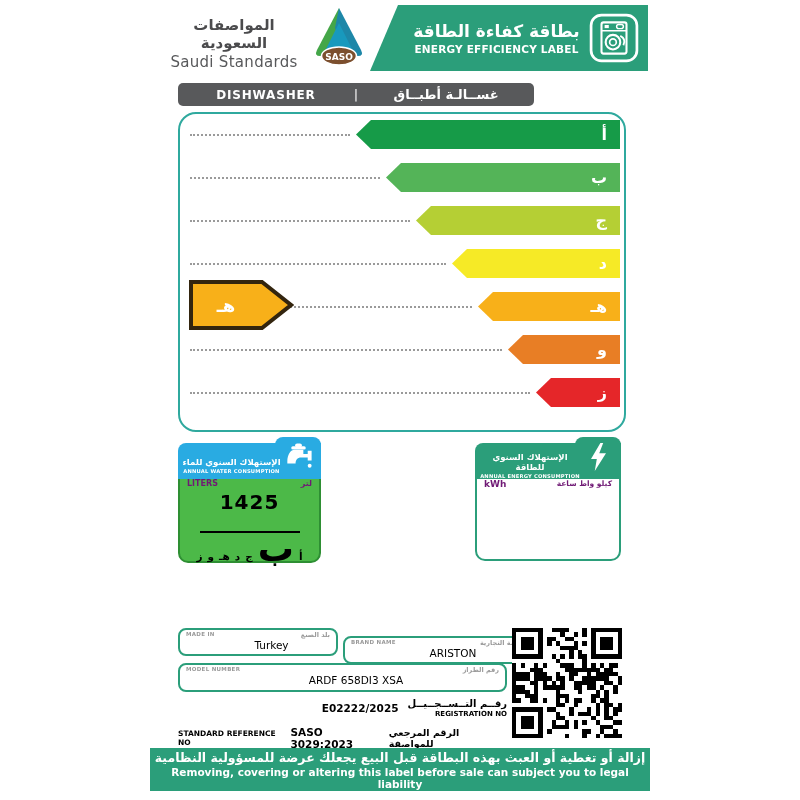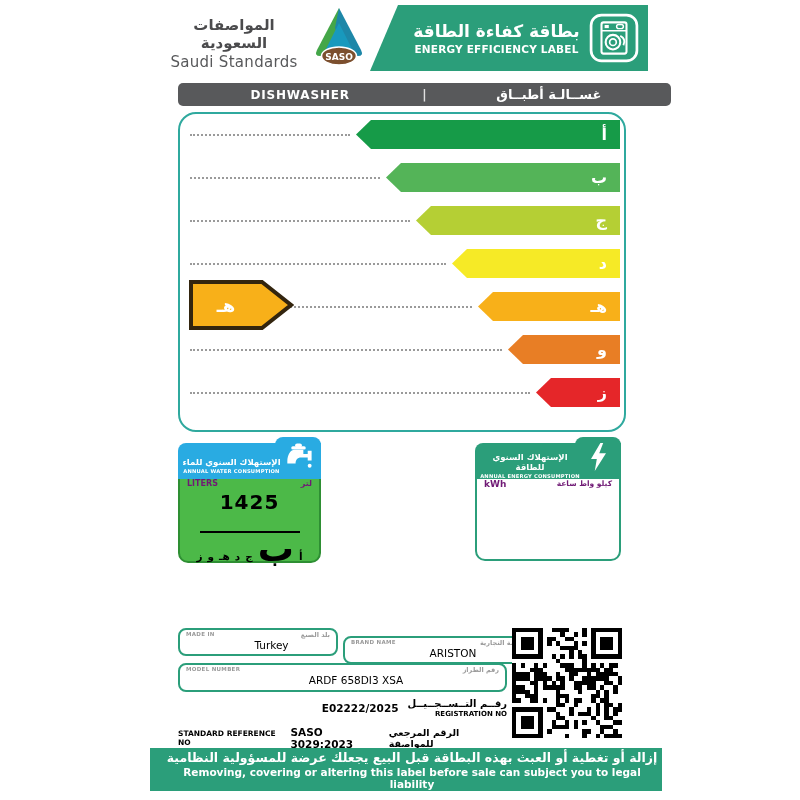"DISHWASHER" .product-bar { width: 493px -> 356px }
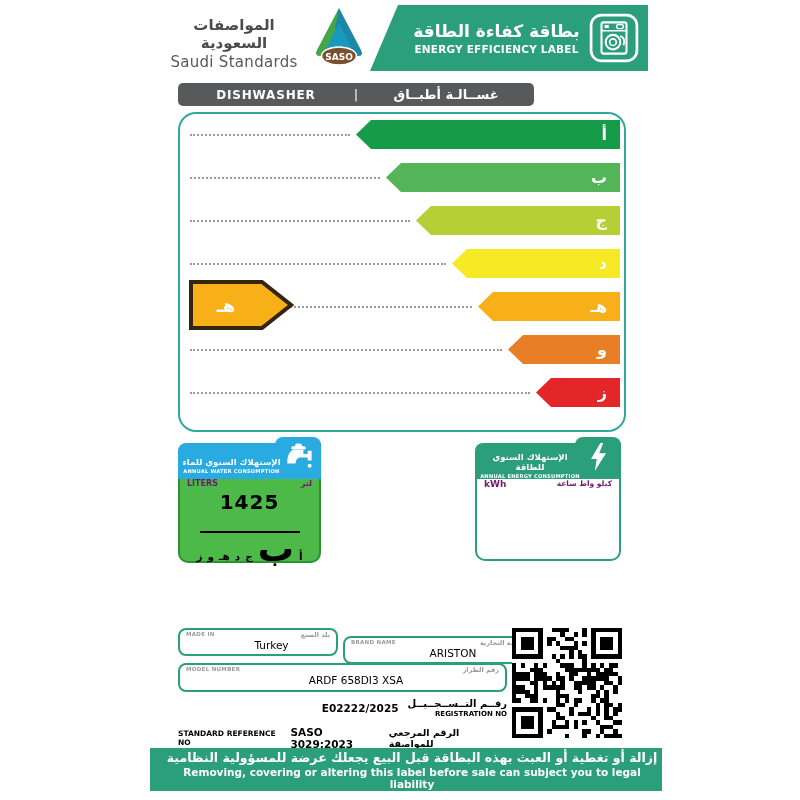"إزالة أو تغطية أو العبث" .footer { padding-left: 12px -> none }
